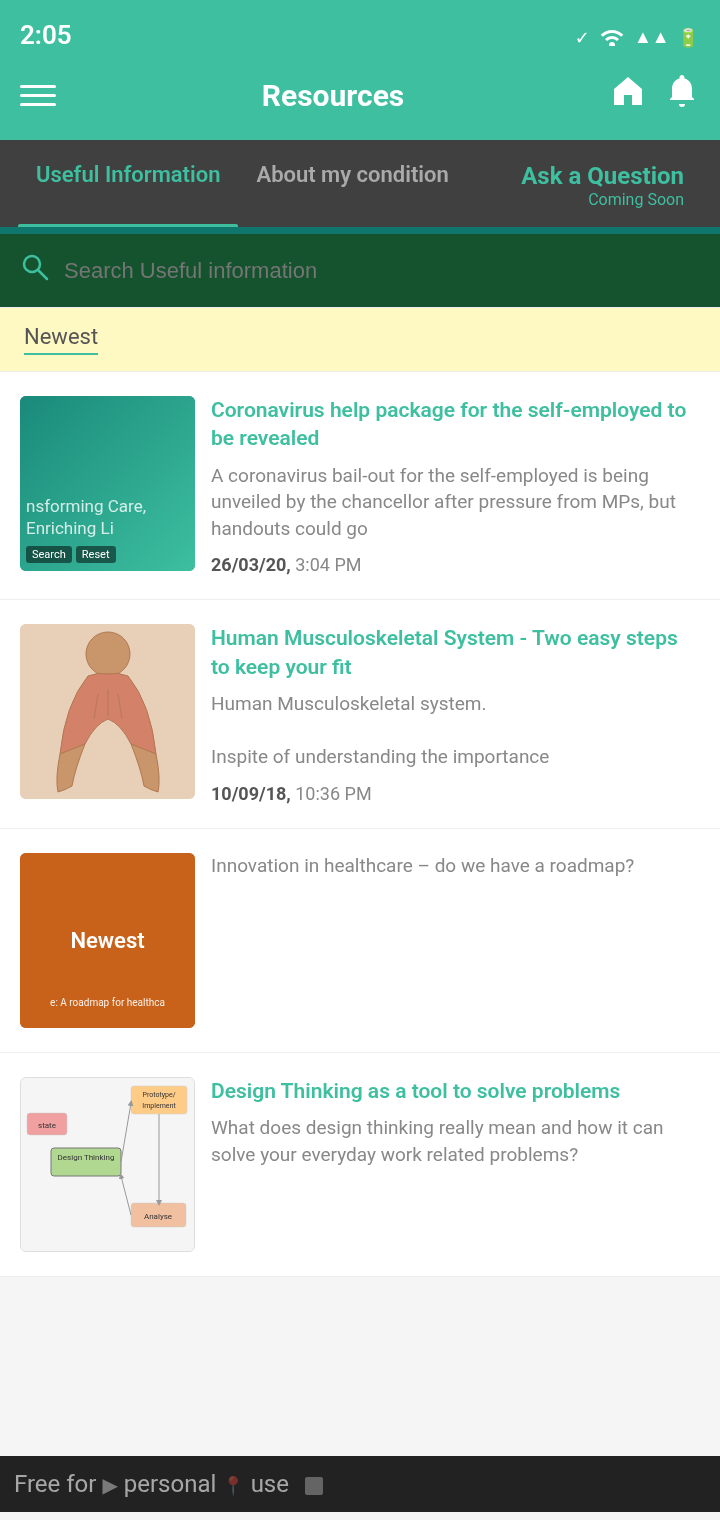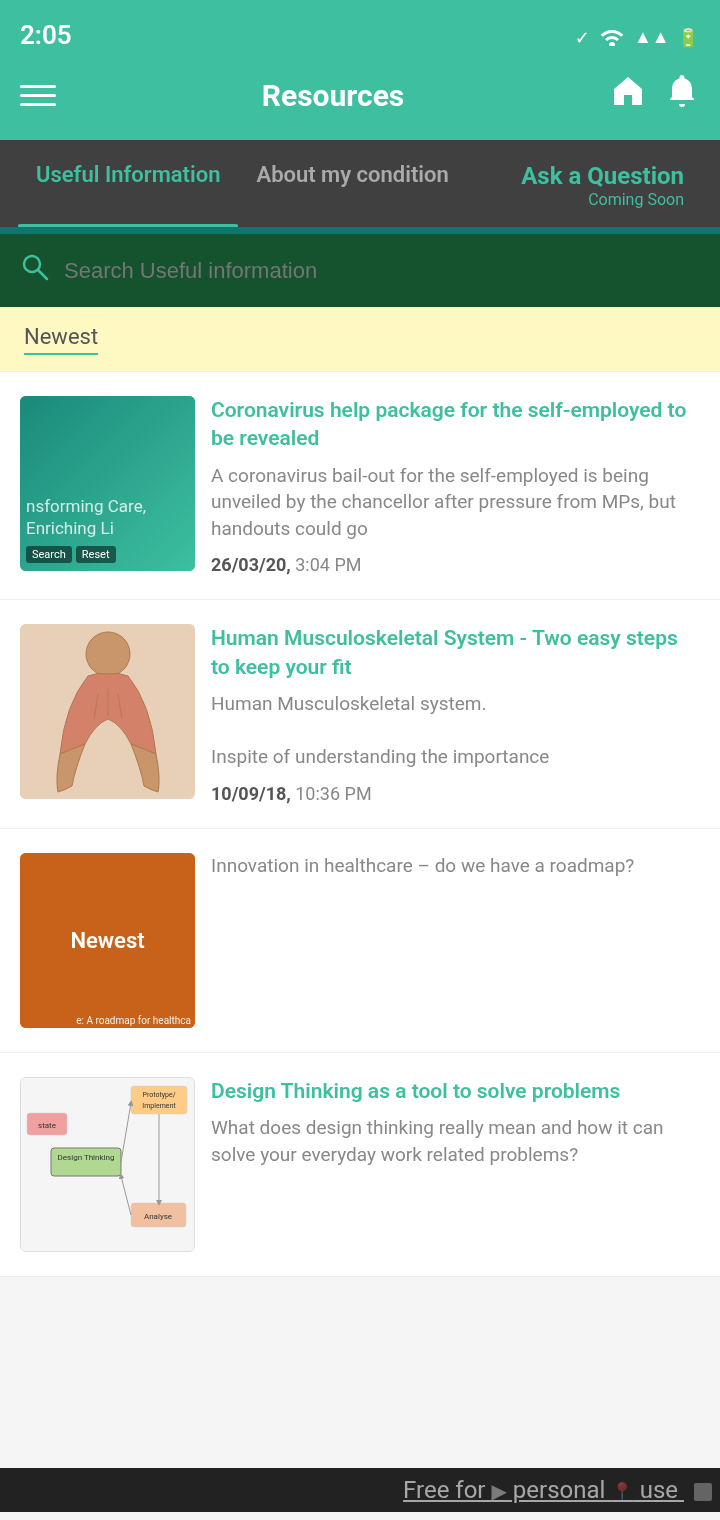"e: A roadmap for healthca" .thumb-orange-sub { bottom: 2px -> 20px; text-align: right -> center }
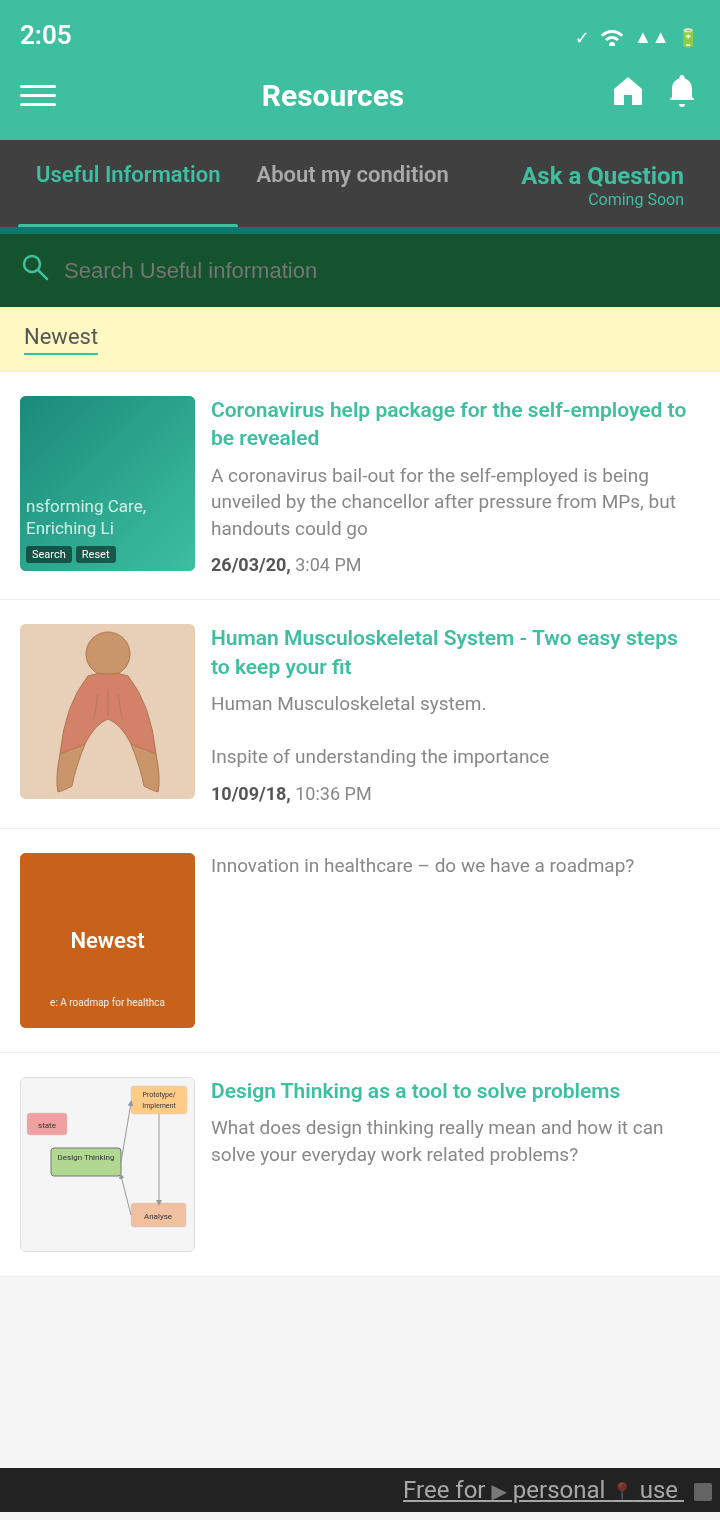"Free for ▶ personal 📍" .watermark { padding: 8px -> 14px; text-align: right -> left; text-decoration: underline -> none }
